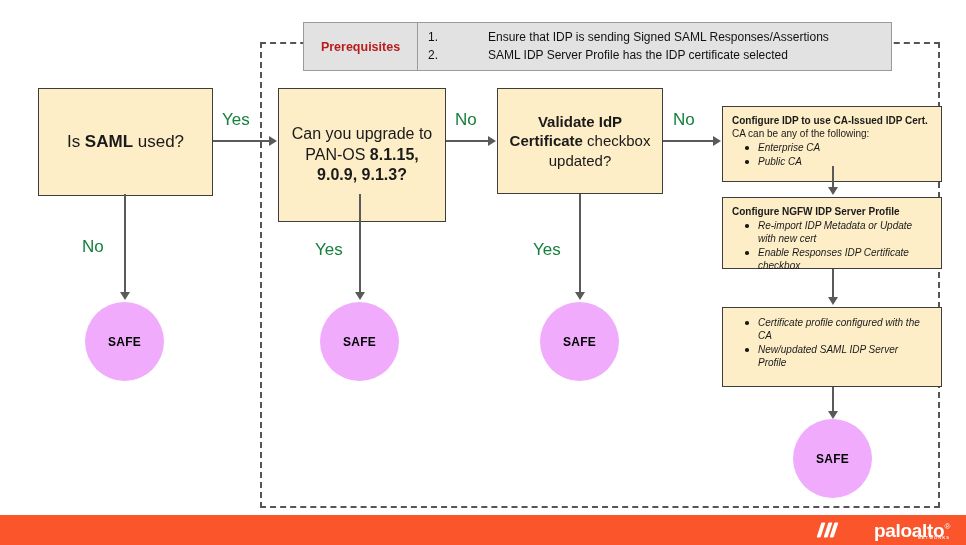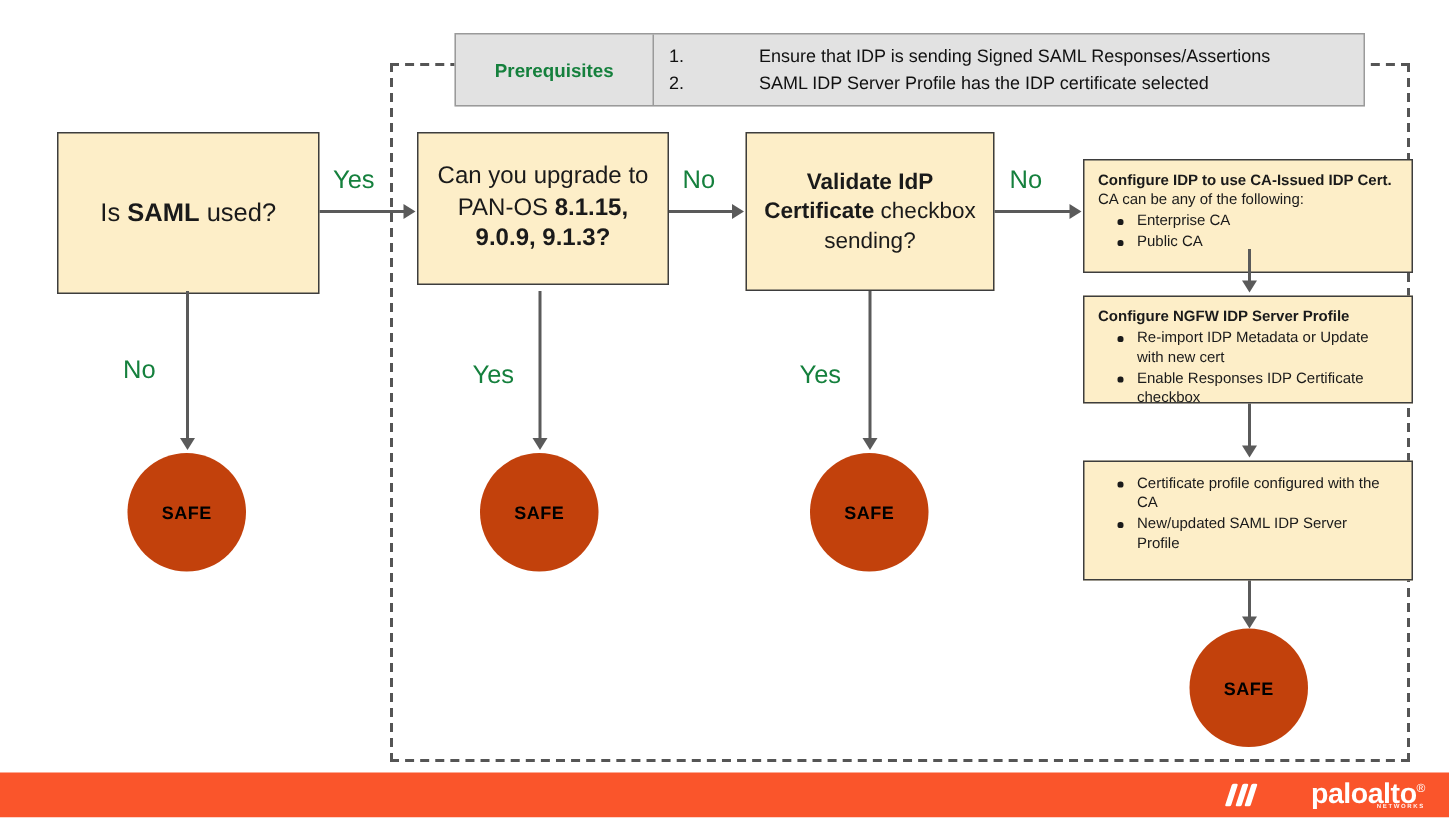"Prerequisites" .prereq-label { color: #15803d -> #b91c1c; width: 132px -> 114px }
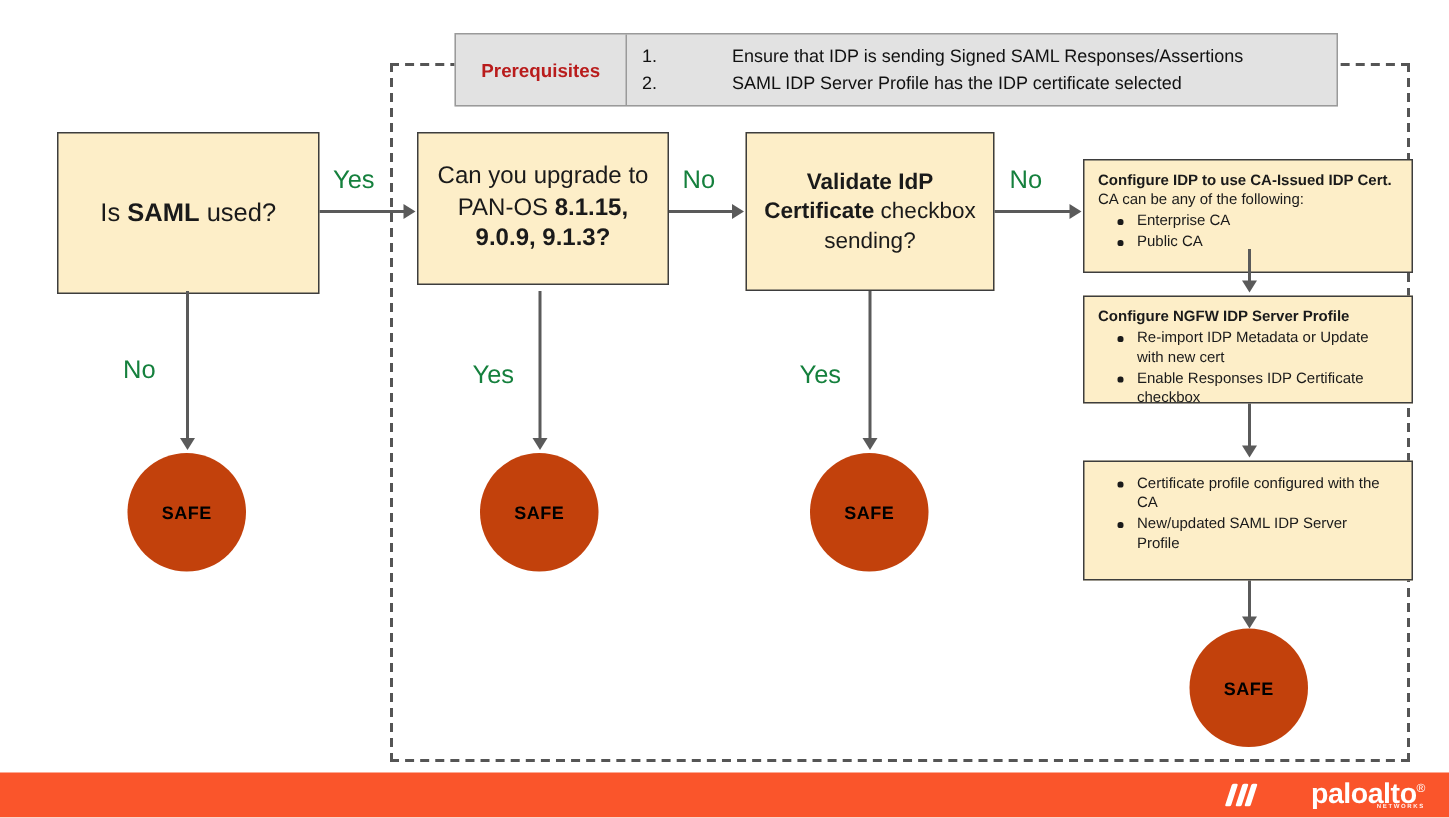"Can you upgrade to" #box-upgrade { height: 102px -> 134px }
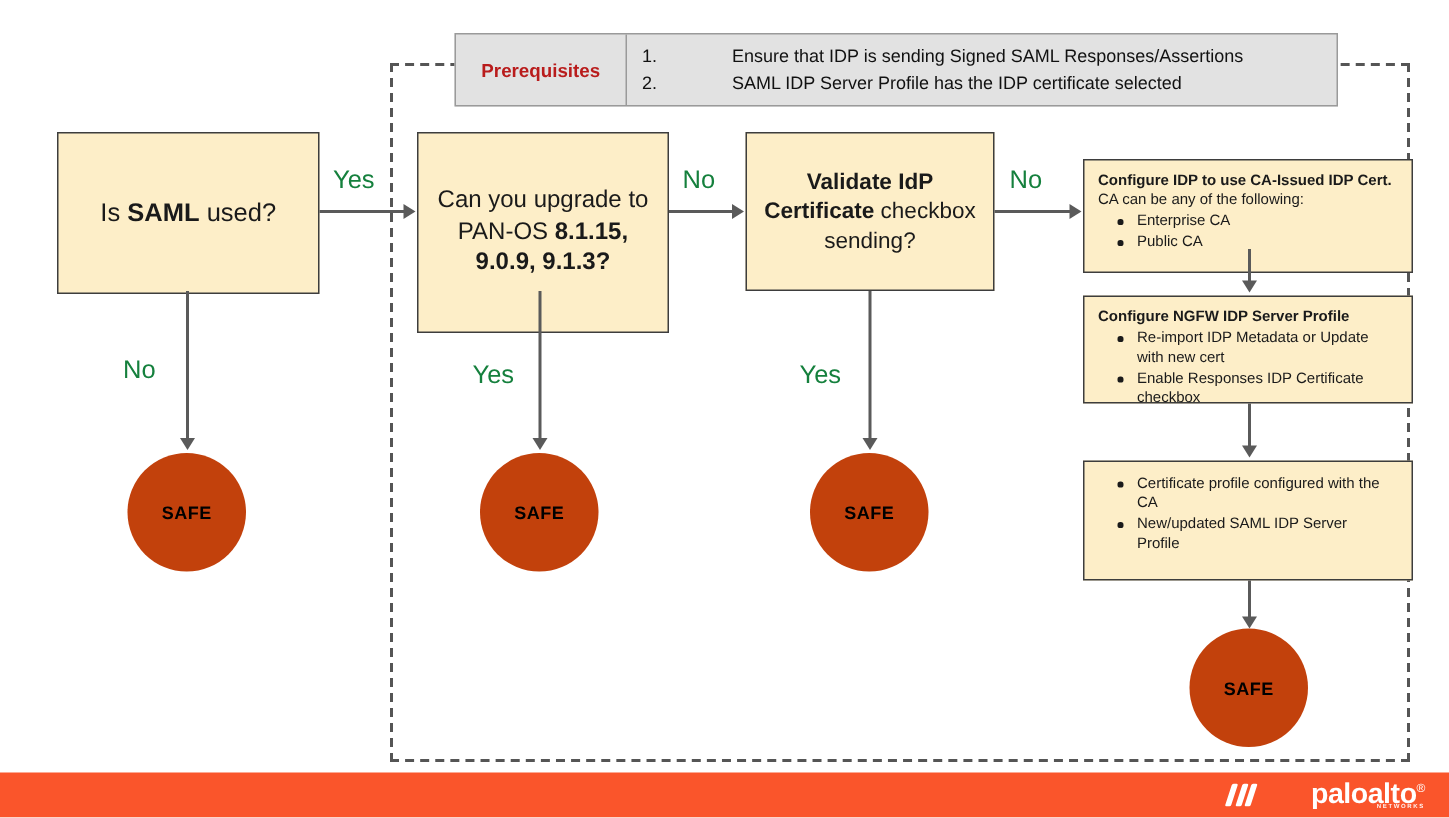"Enterprise CA" .abox ul { font-style: none -> italic }
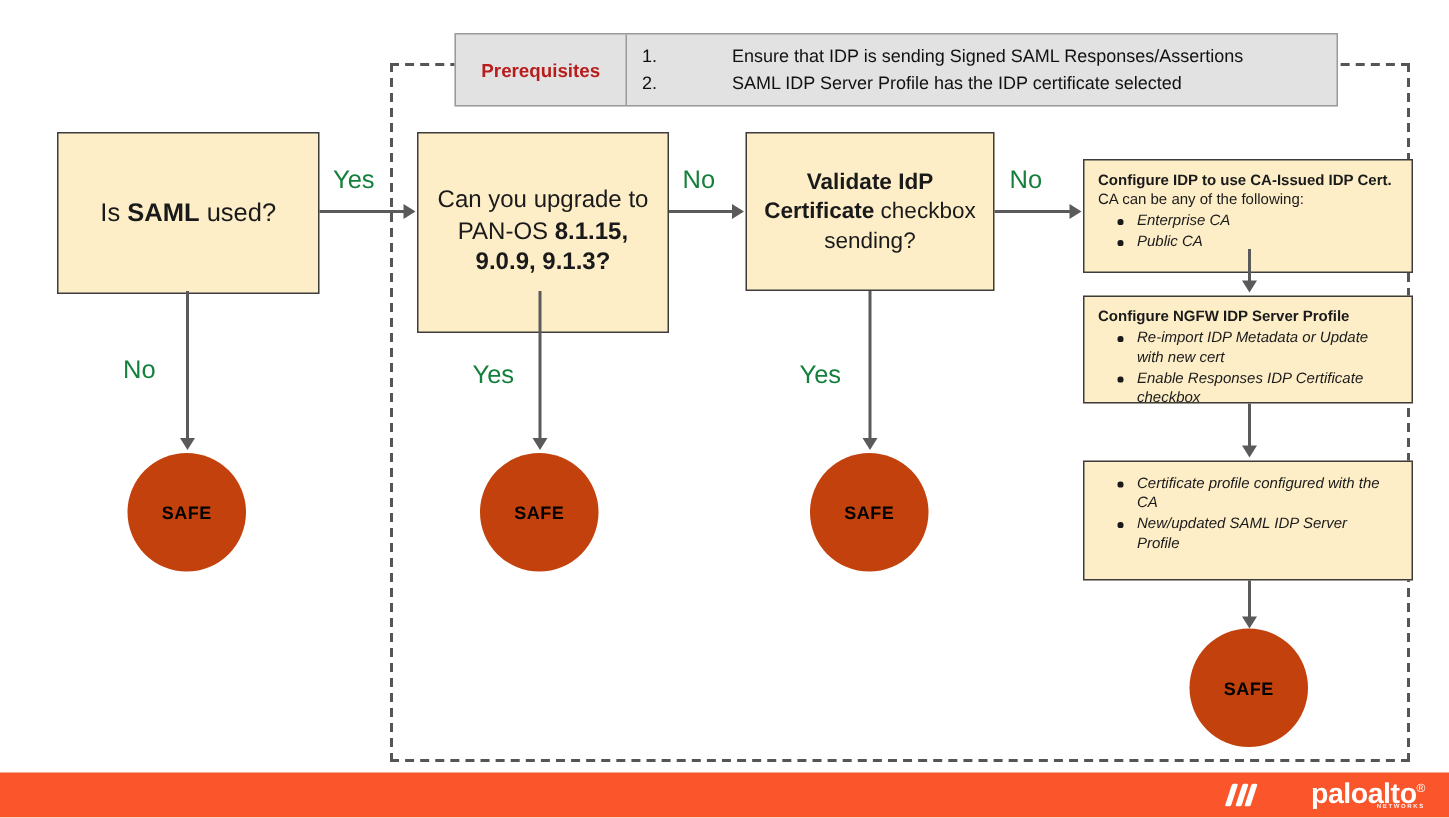"sending?" span { text: sending -> updated }
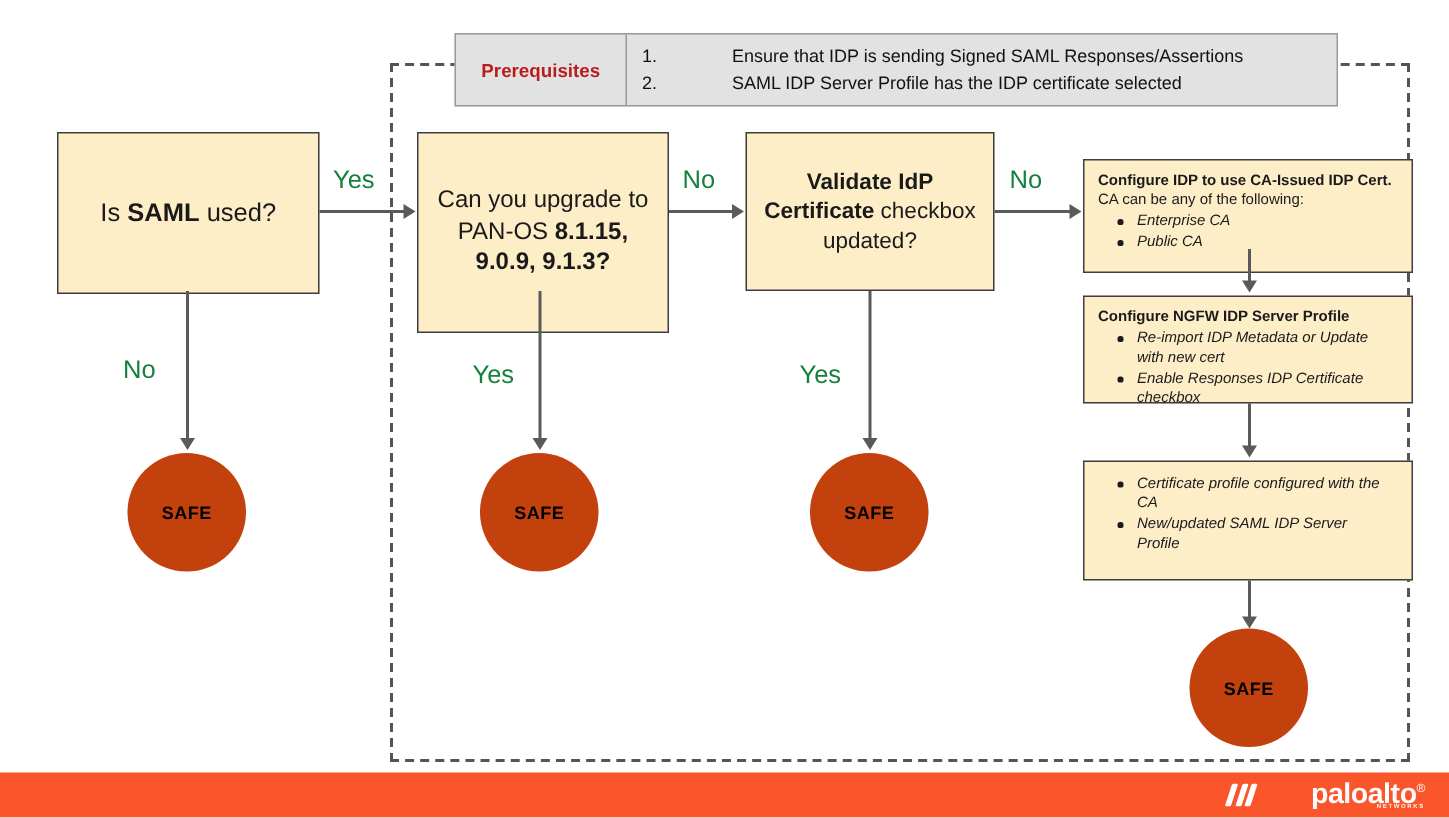"SAFE" .safe { background: #c2410c -> #f0abfc }
